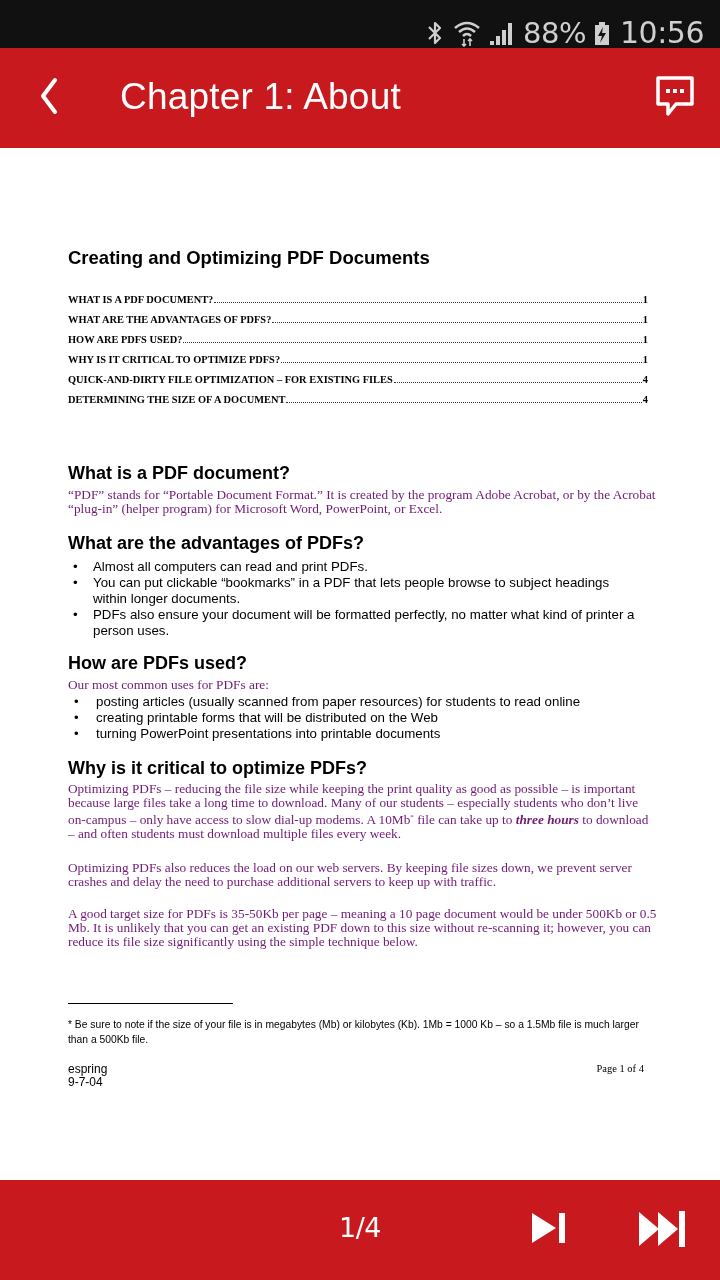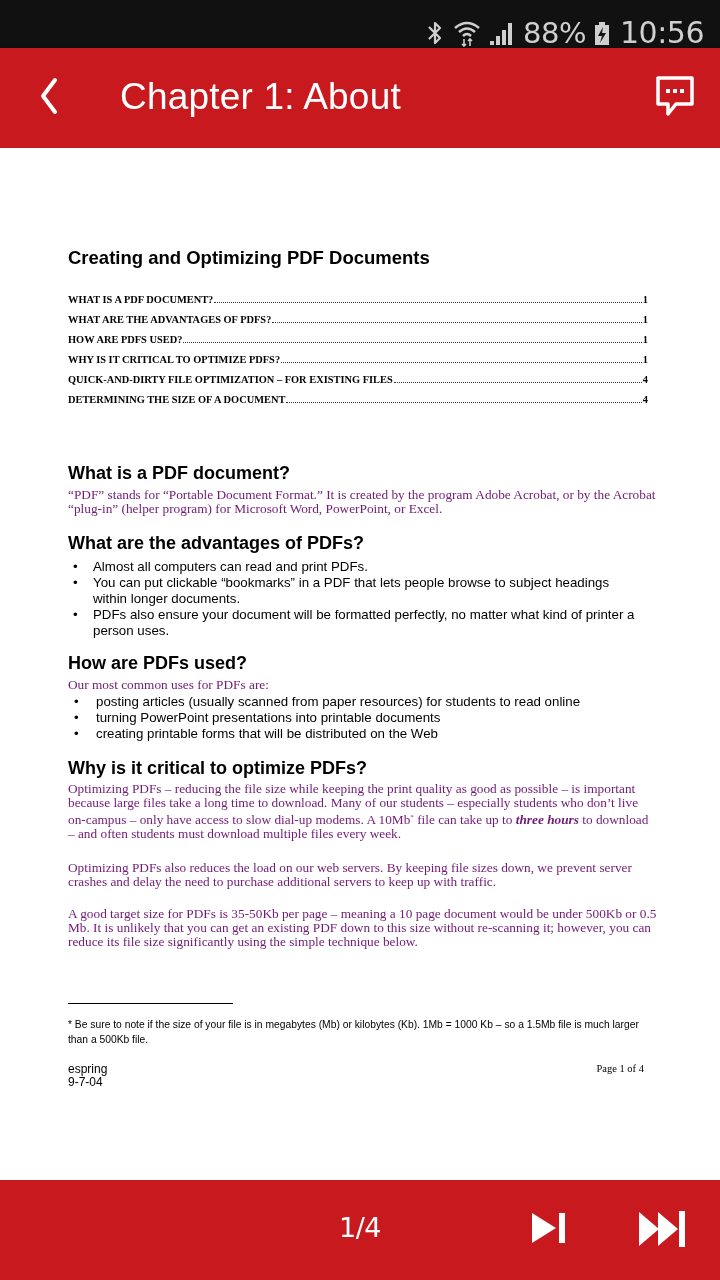"turning PowerPoint presentations into" li { order: before "creating printable forms that will" -> after "creating printable forms that will" }
